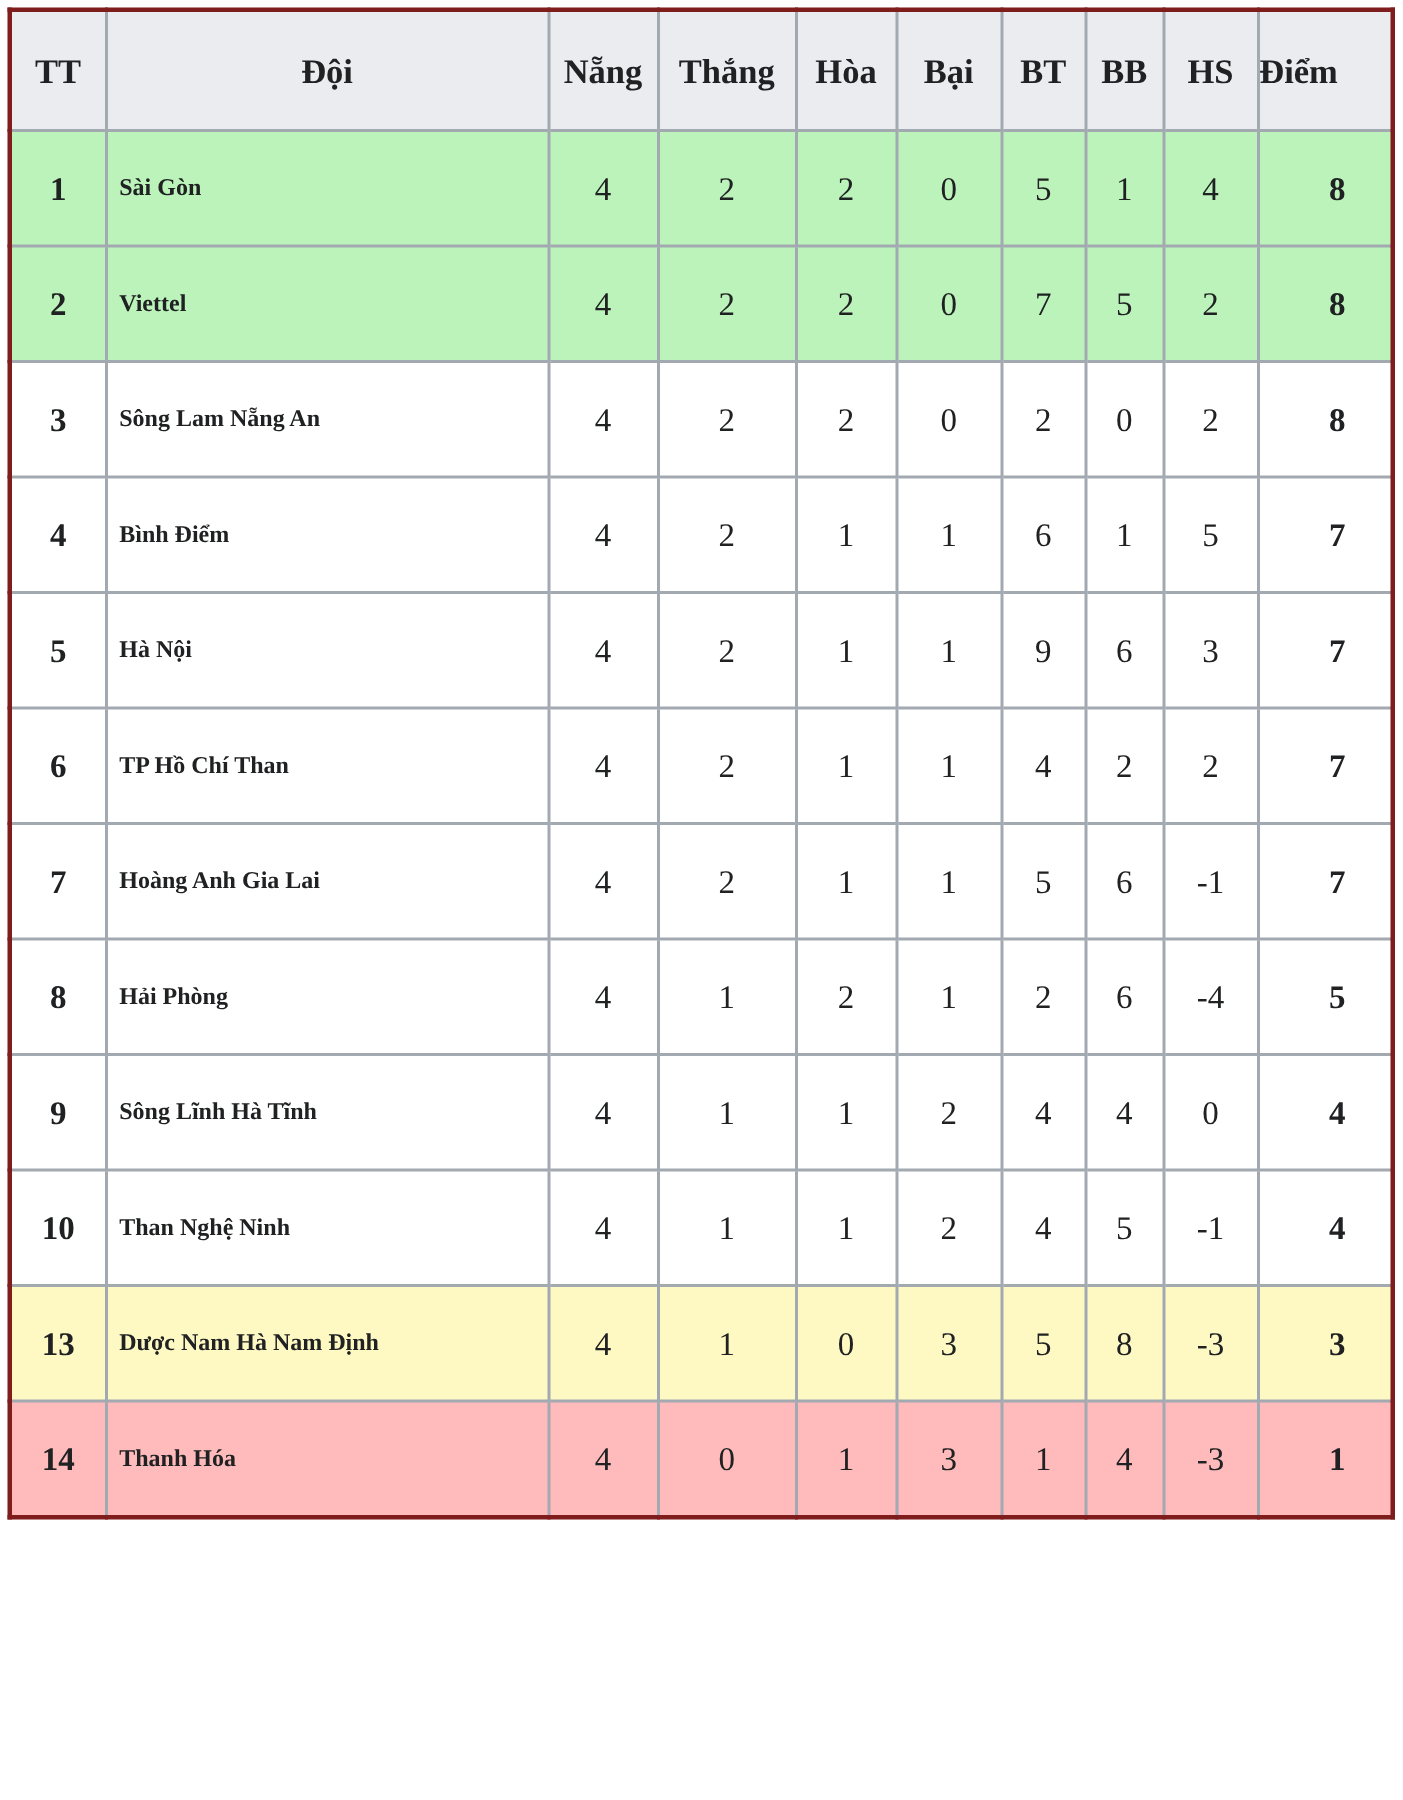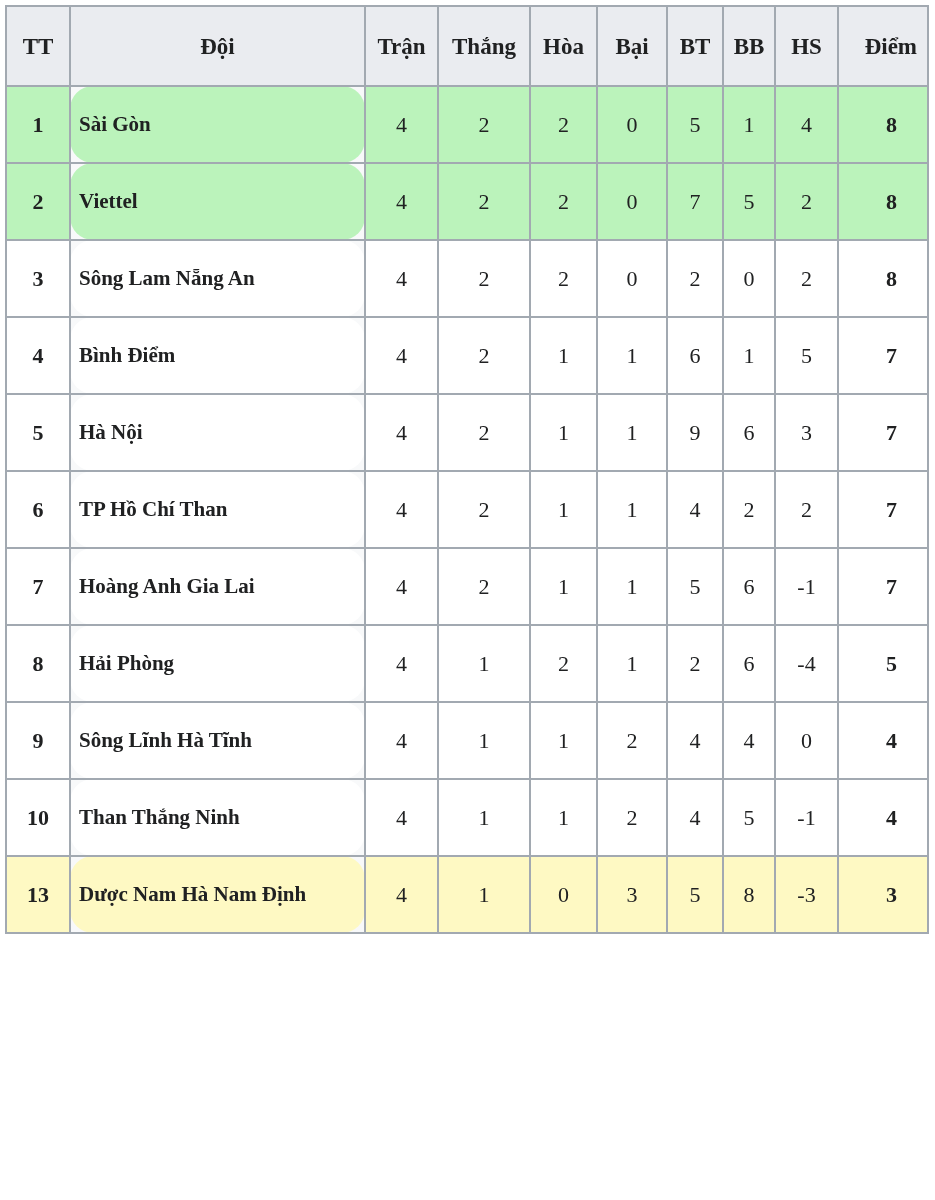"TT" .standings { border: 1px solid #7f1d1d -> 3px solid #7f1d1d }
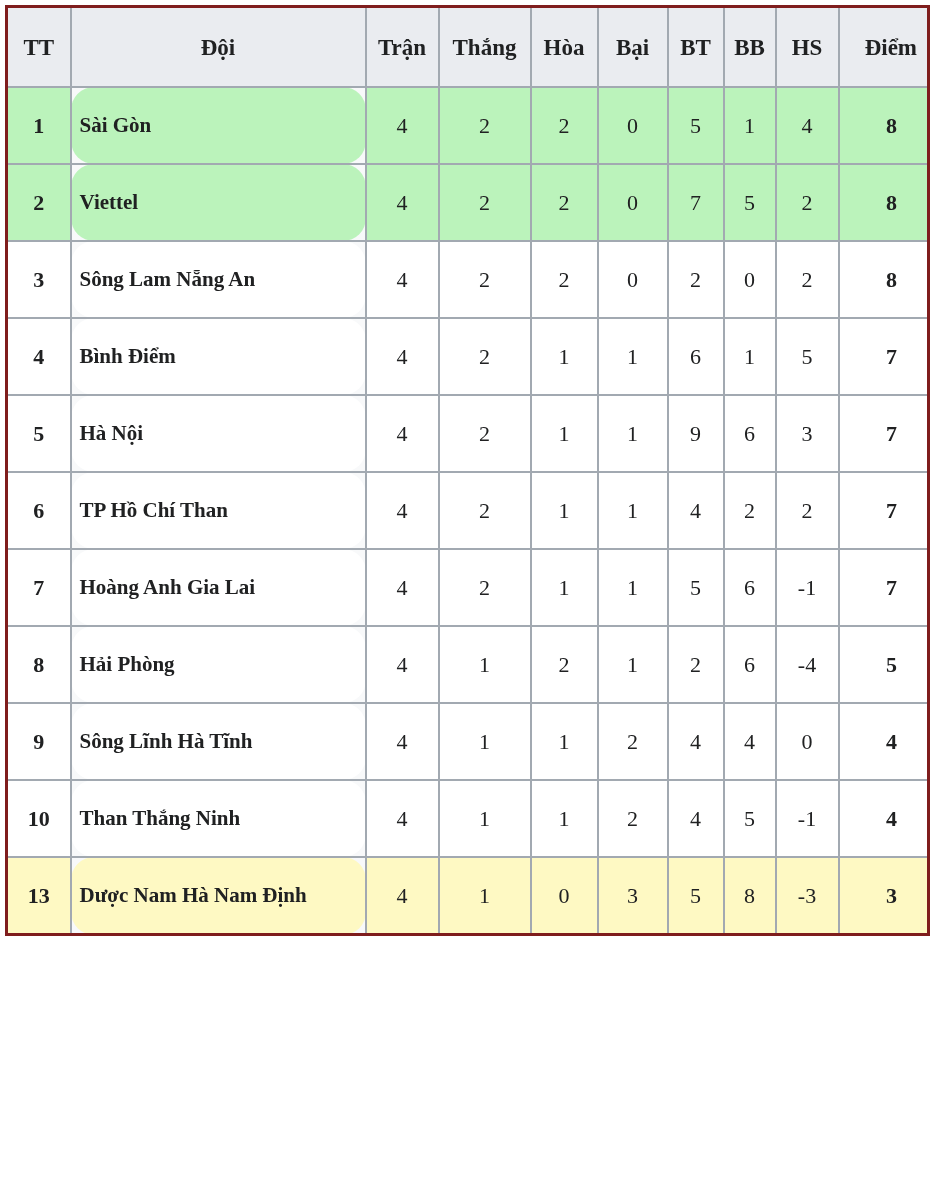"Trận" th { text: Trận -> Nẵng }
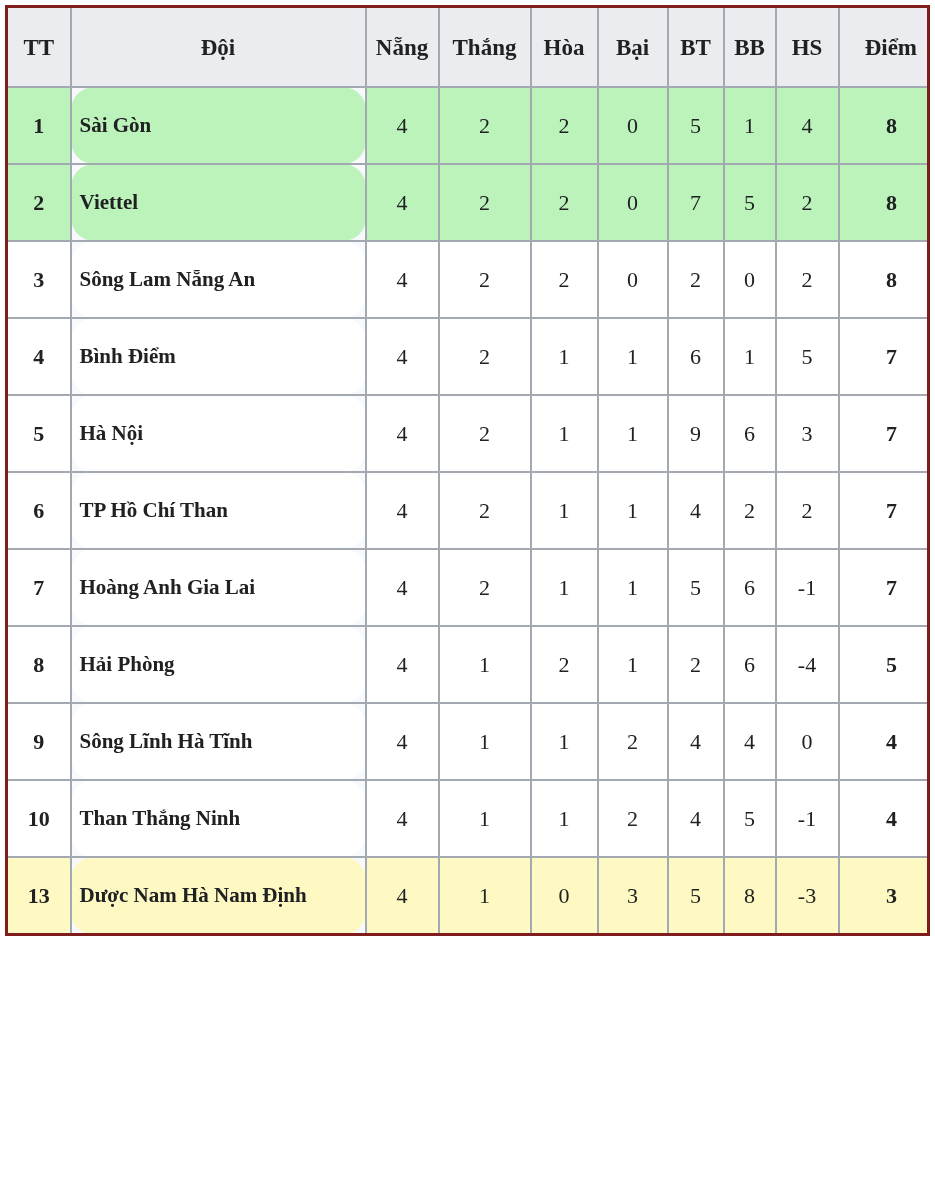"Điểm" .standings th.pts-head { text-align: right -> left }
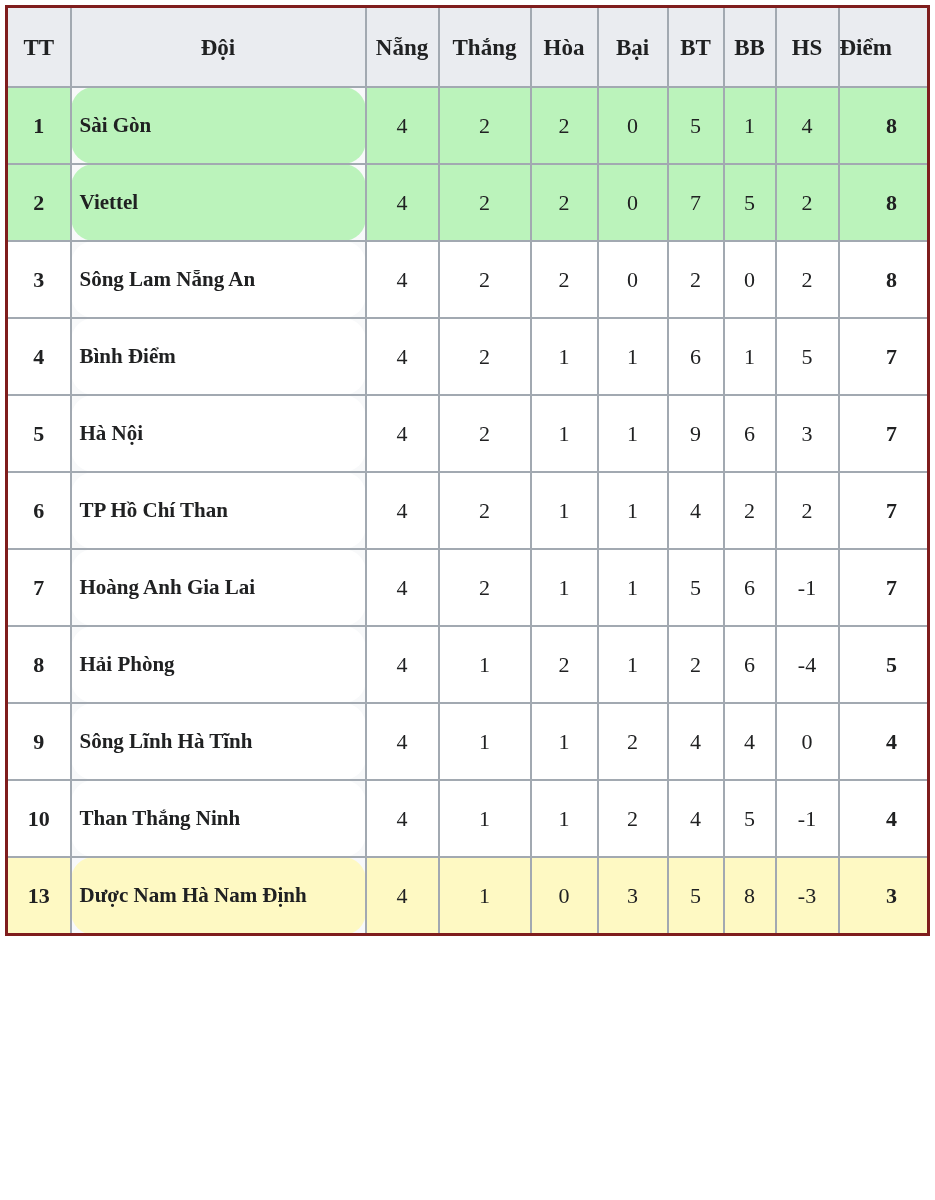"Sài Gòn" .standings td.team { border-radius: 23px -> none; font-size: 21px -> 16px }
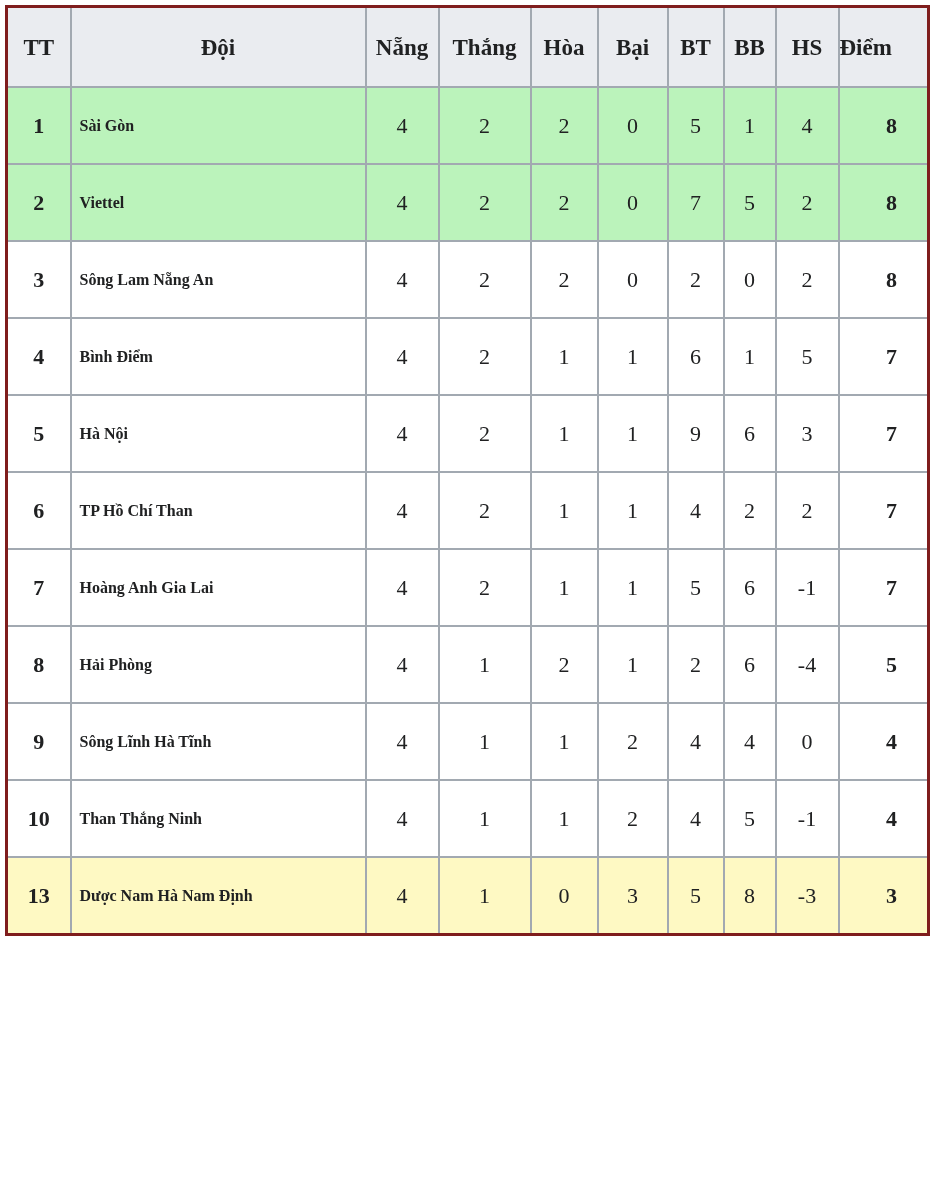"Than Thắng Ninh" td.team { text: Thắng -> Nghệ }
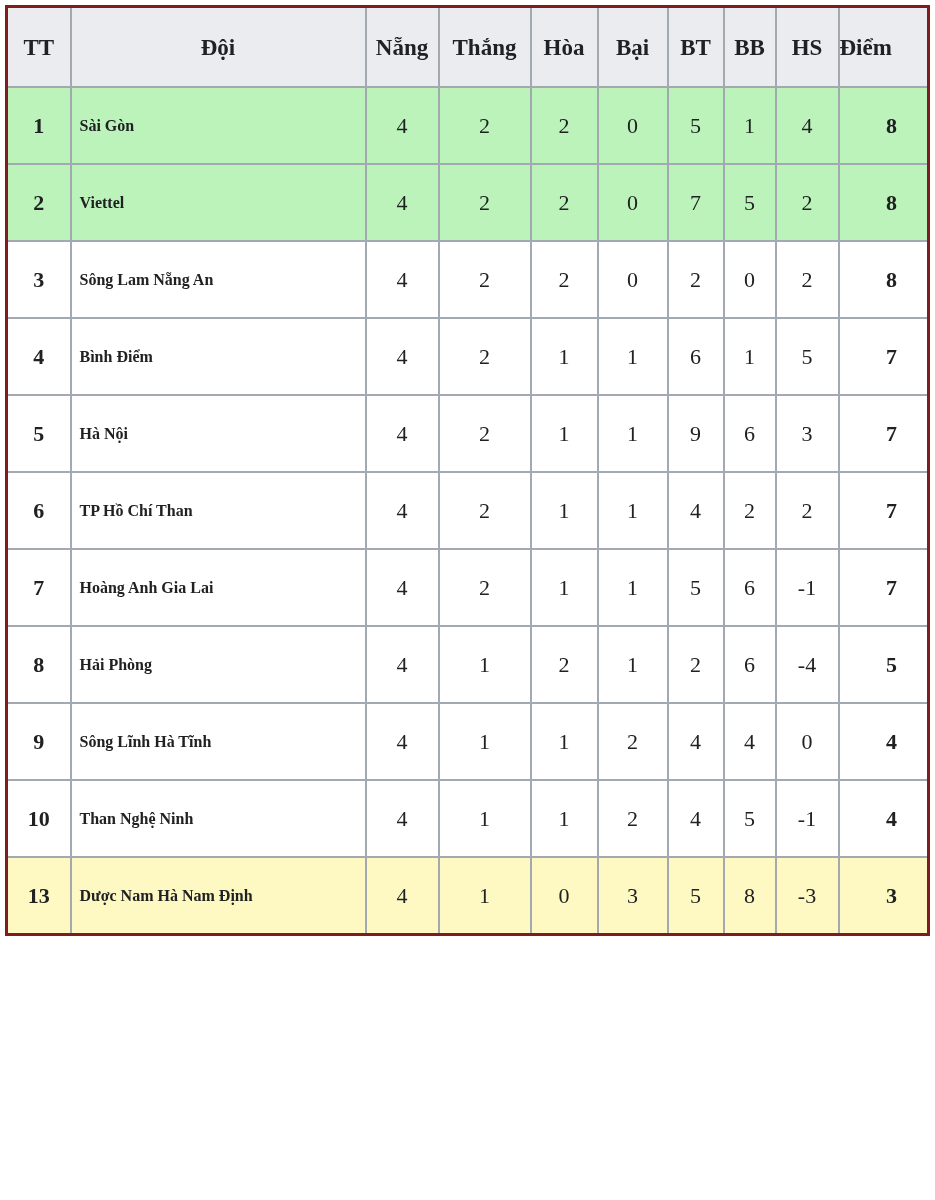"14" tr.zone-relegation { html: none -> <tr> <td>14</td> <td>Thanh Hóa</td> <td>4</td> <td>0</td> <td>1</td> <td>3</td> <td>1</td> <td>4</td> <td>-3</td> <td>1</td> </tr> }
